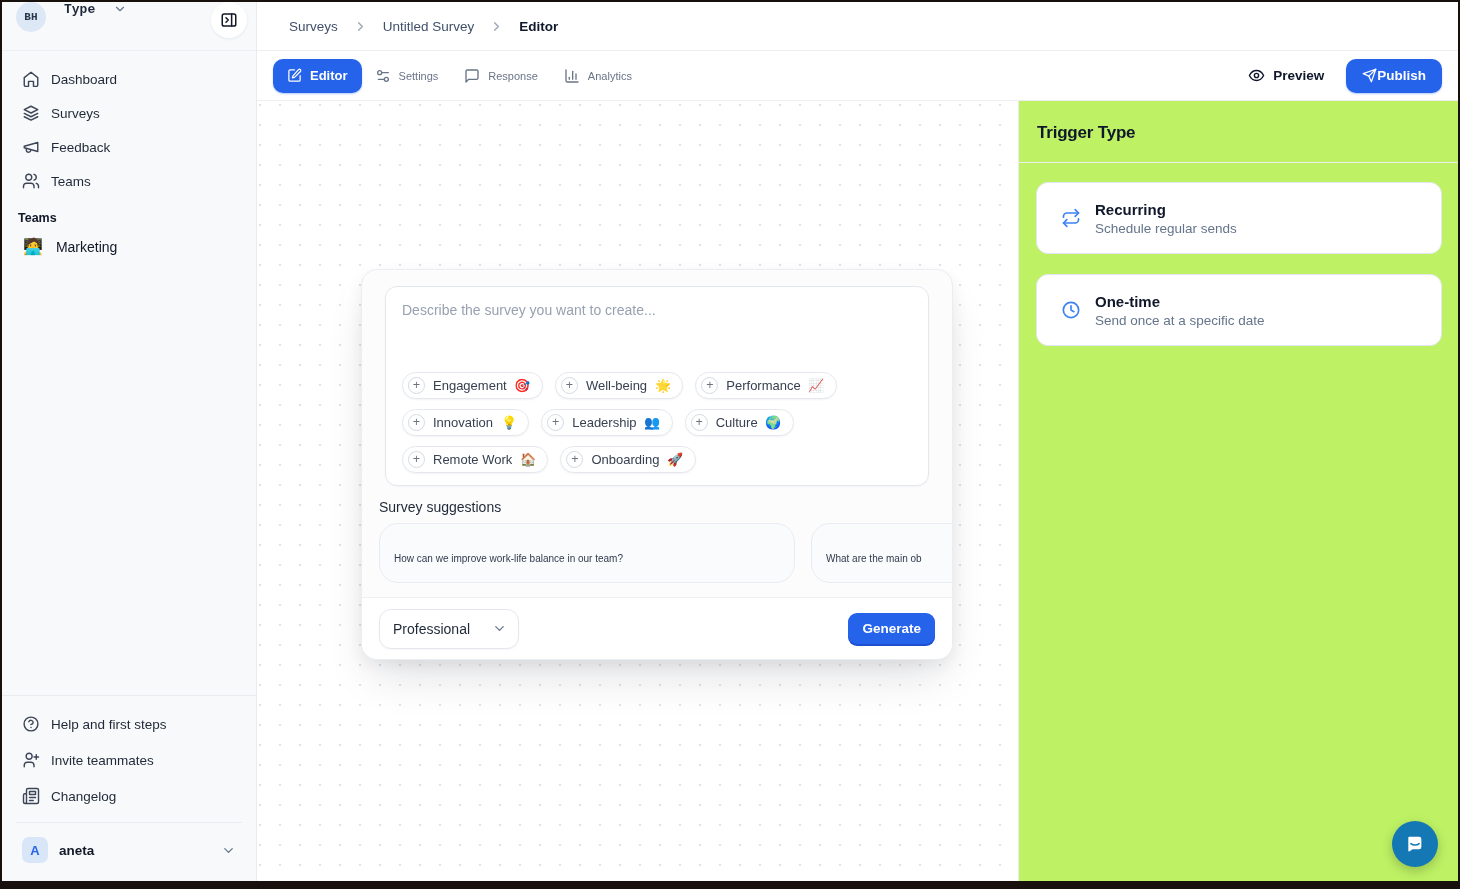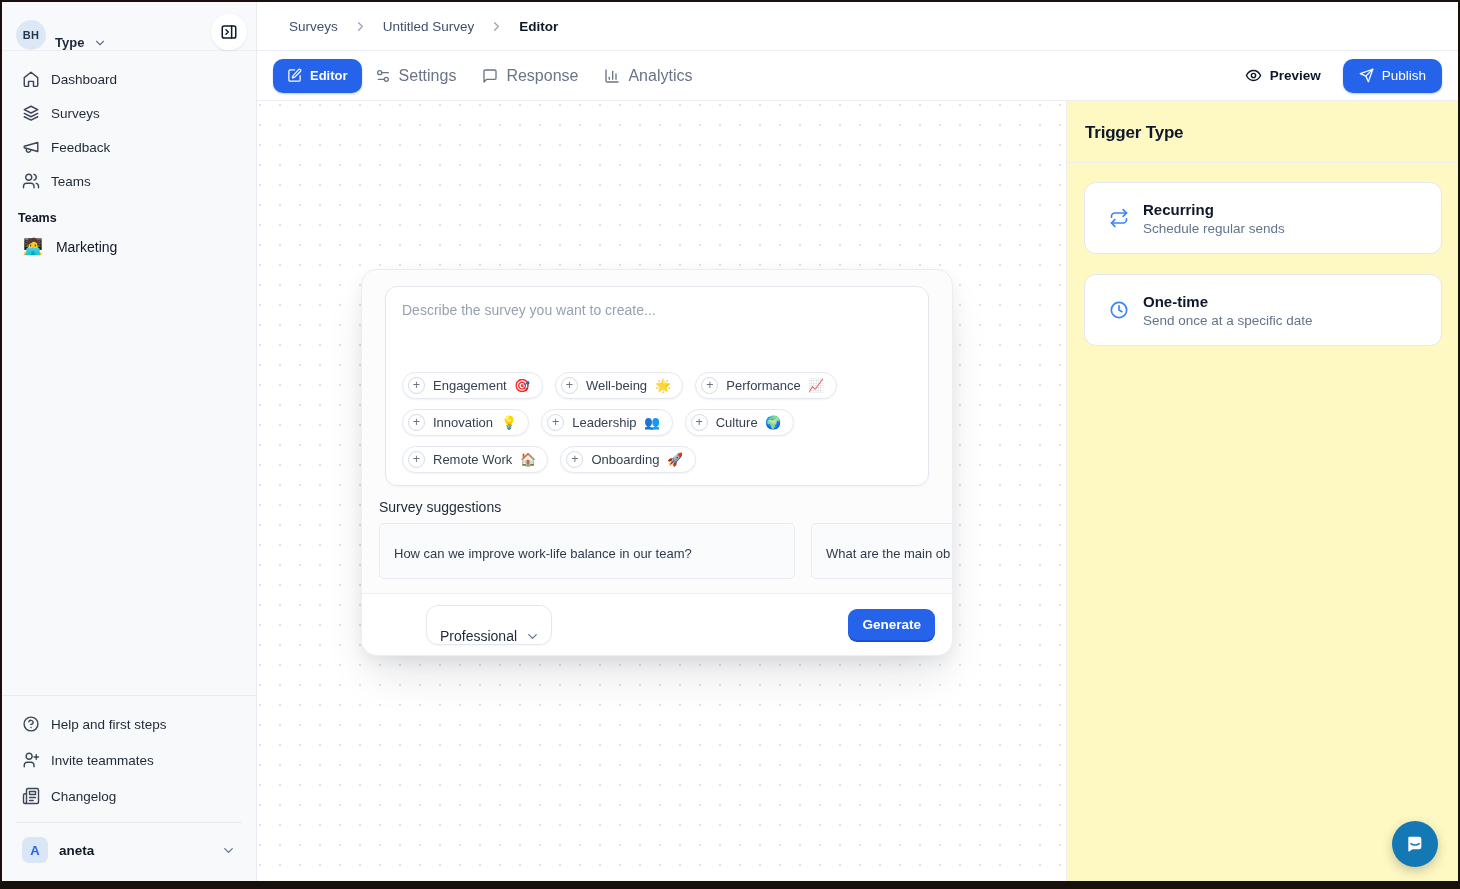"BH" .sb-header { align-items: flex-end -> flex-start; font-family: none -> Liberation Mono, monospace; gap: 9px -> 18px }
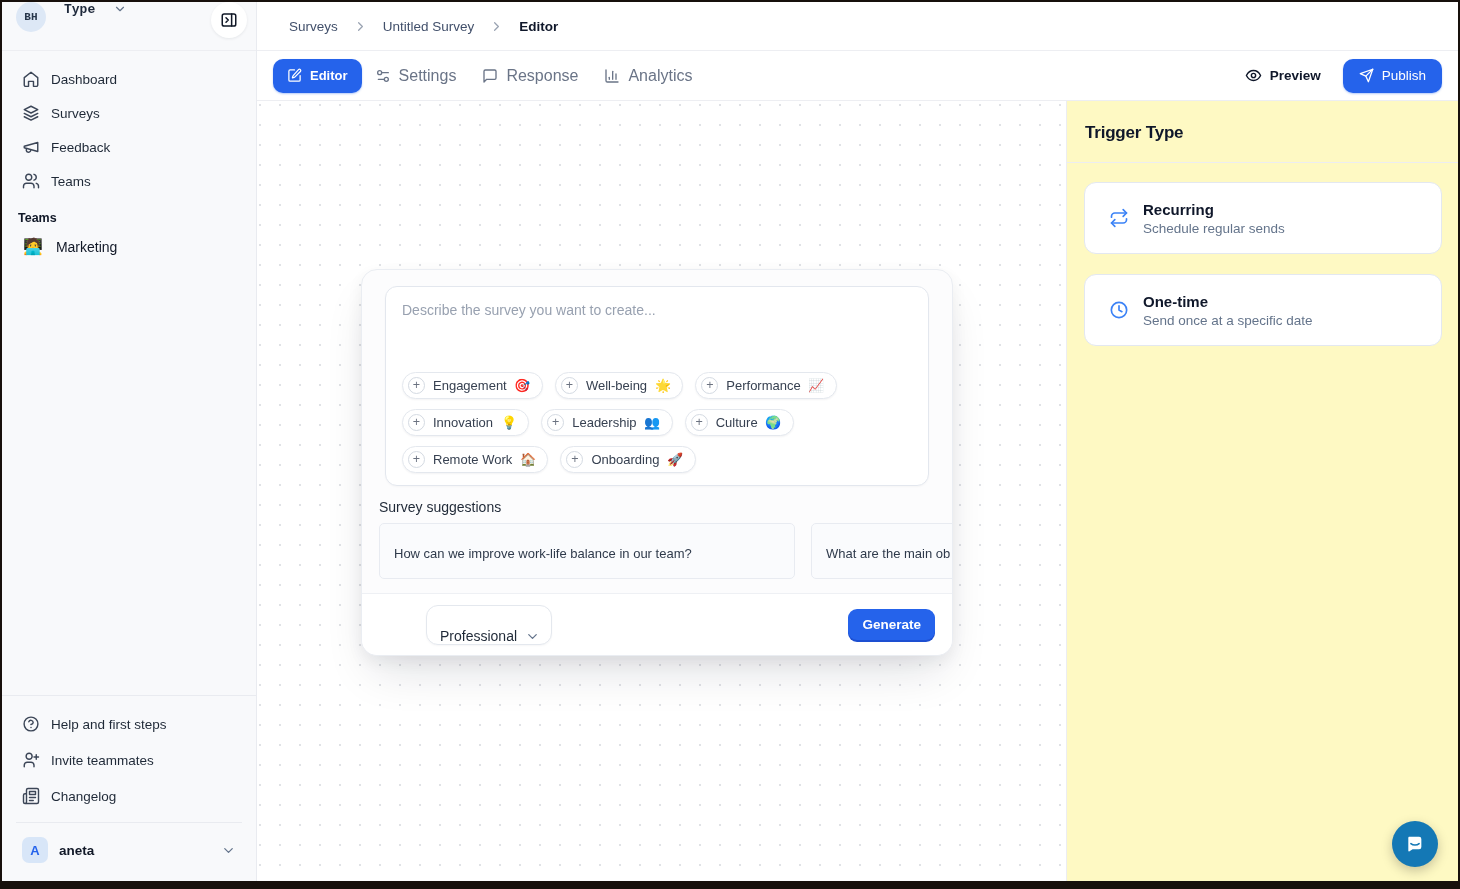"Settings" .tab { font-size: 16px -> 11px }
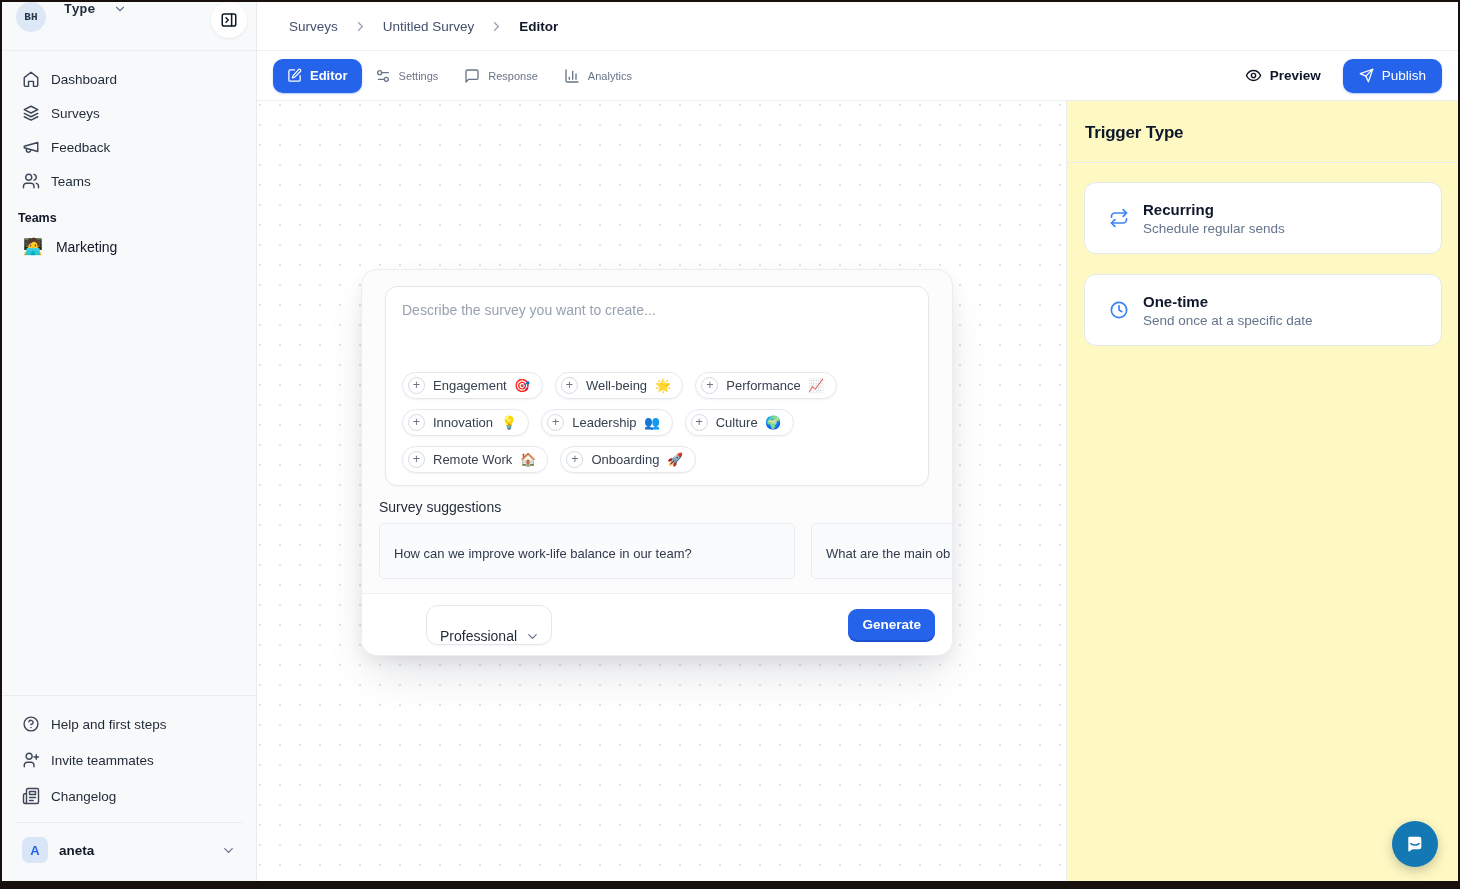"Publish" .publish-btn { font-weight: 400 -> 700; gap: 8px -> none }
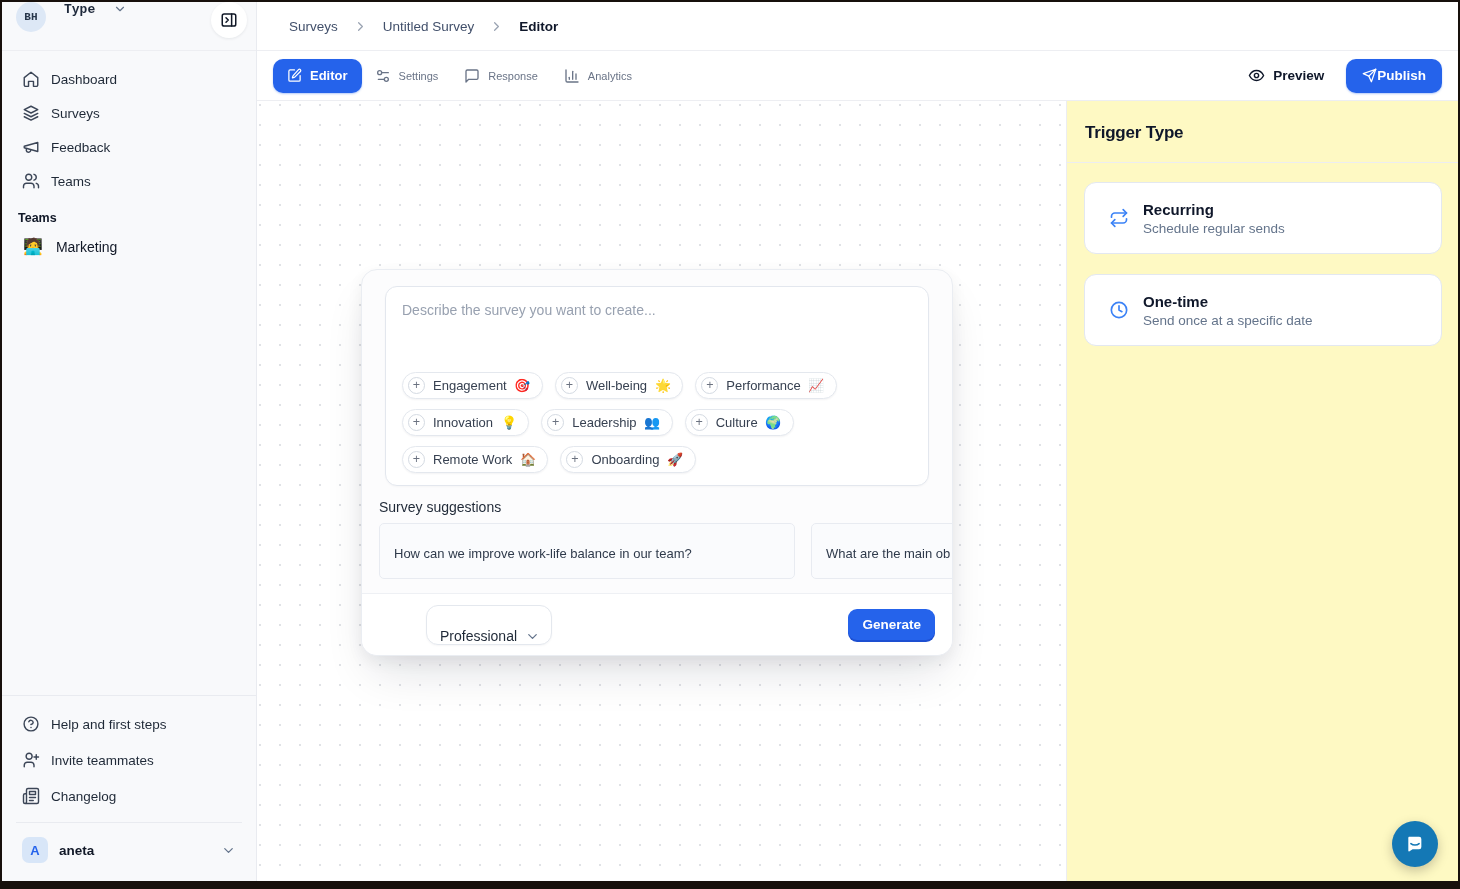"Trigger Type" .trigger { background: #fef9c3 -> #bef264; width: 392px -> 440px }
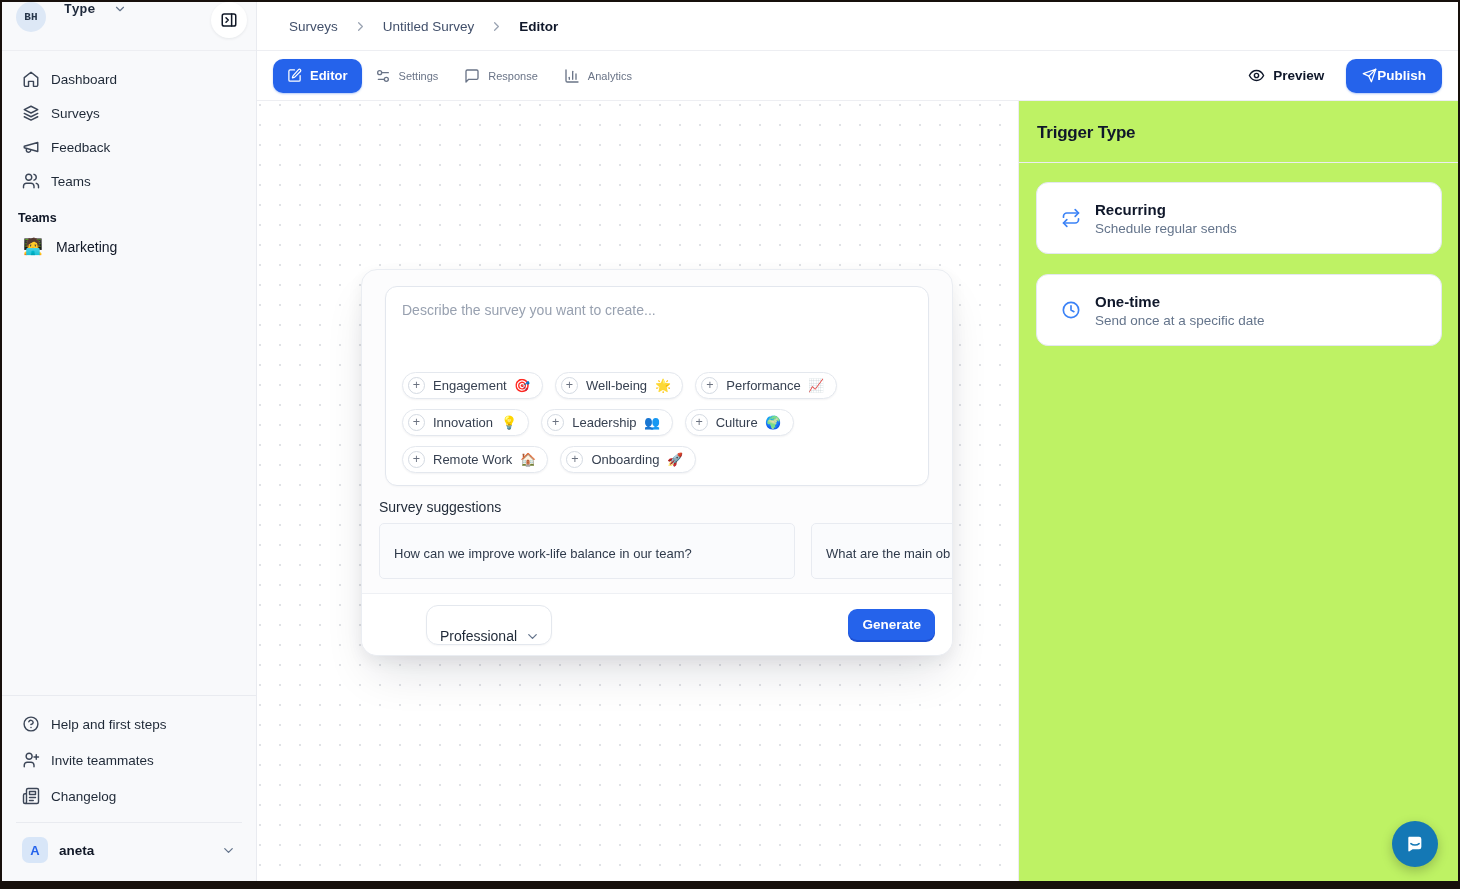"How can we improve work-life" .sugg { border-radius: 5px -> 19px; font-size: 13px -> 10px; padding: 22px 14px -> 29px 14px }
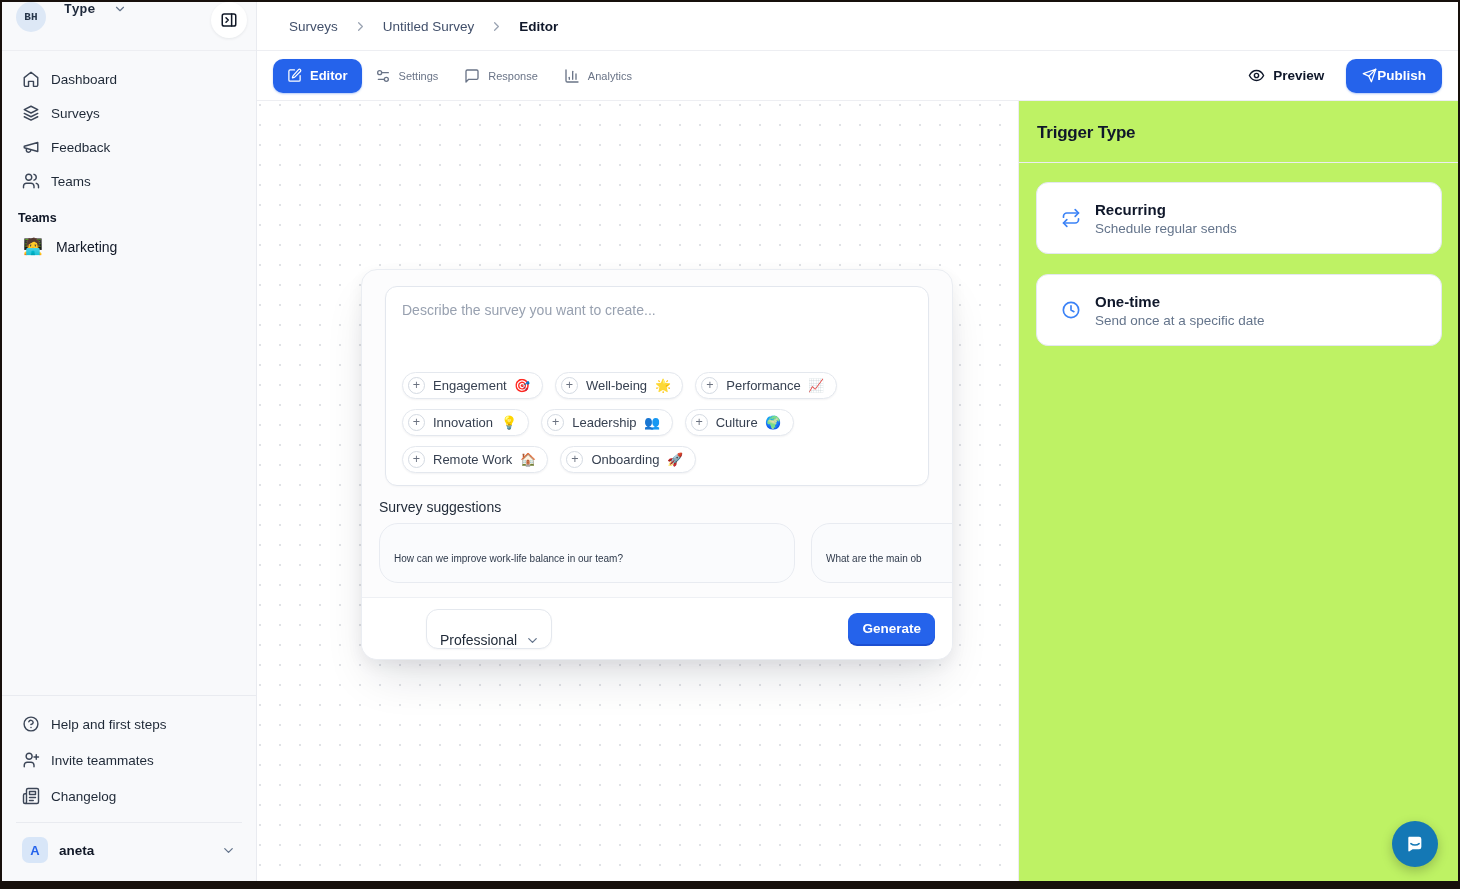"Professional" .tone-select { align-items: flex-end -> center; margin-left: 47px -> none; width: 126px -> 140px }
